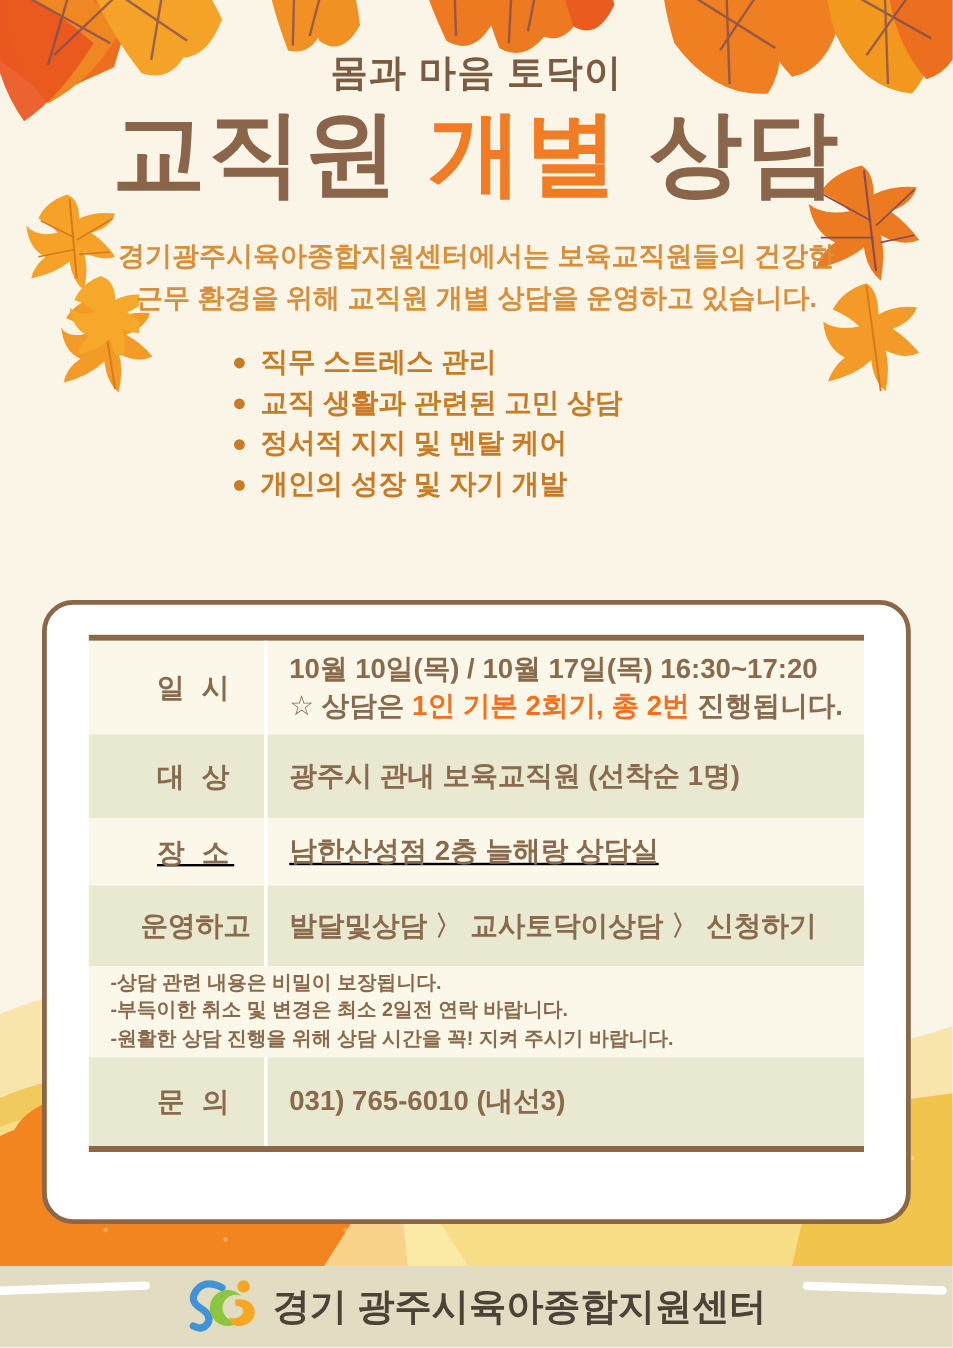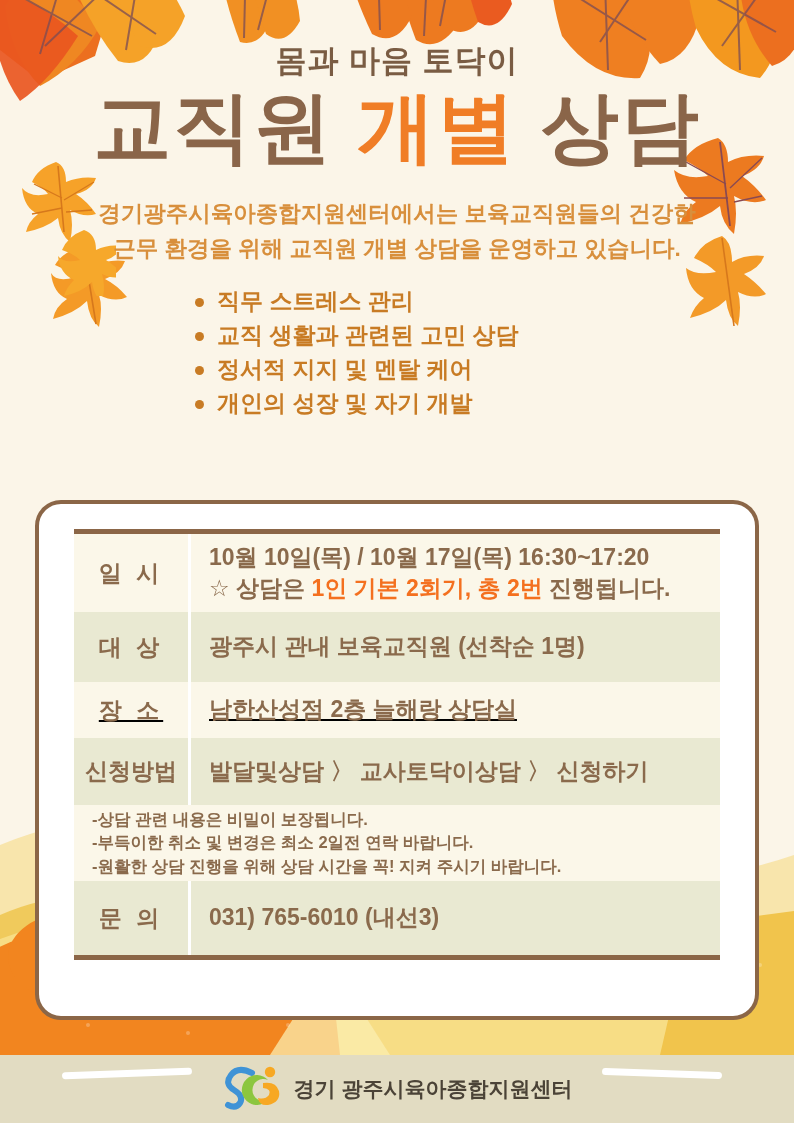"일 시" .cell-label { margin-left: none -> 32px }
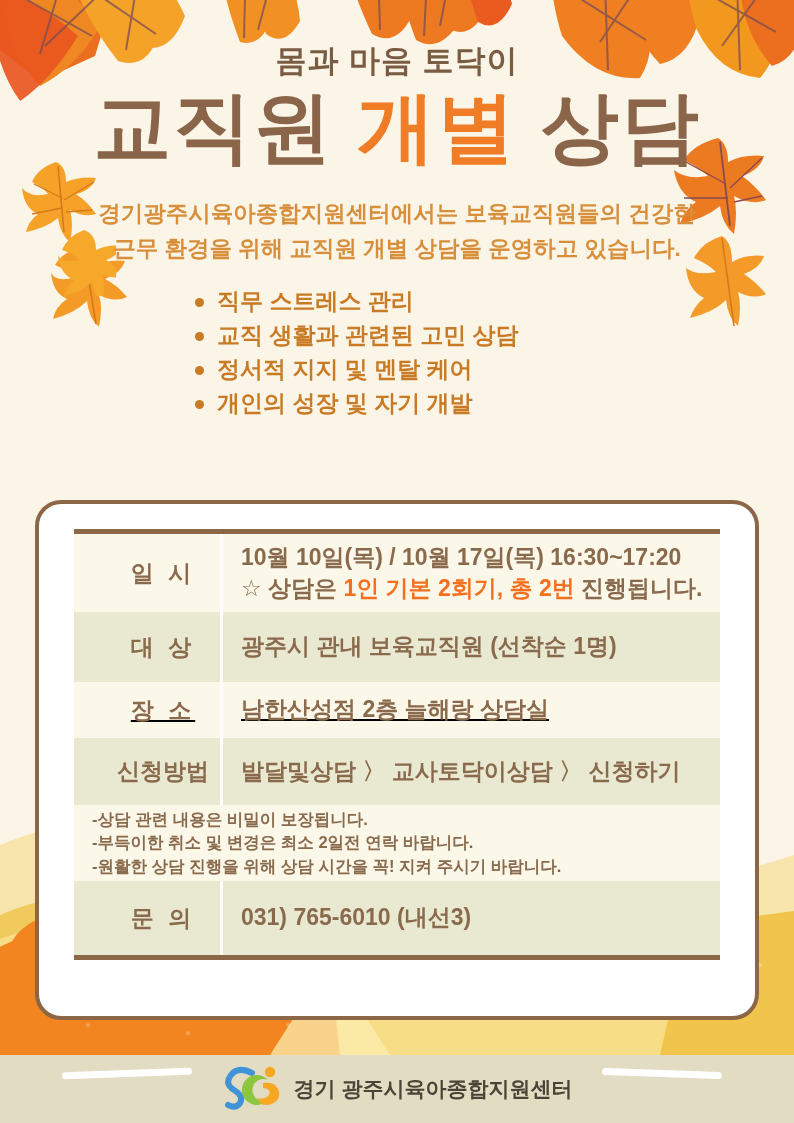"신청방법" div.cell-label { text: 신청방법 -> 운영하고 }
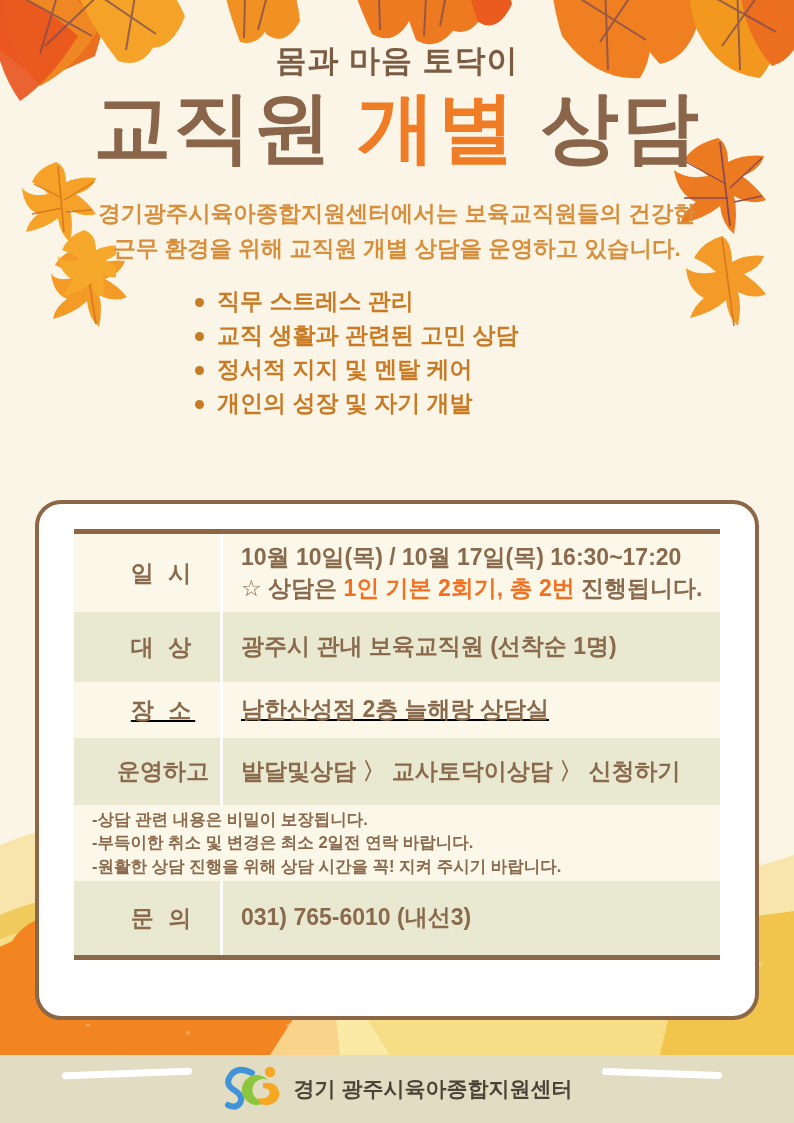"경기 광주시육아종합지원센터" .footer-name { font-size: 21px -> 31px }
